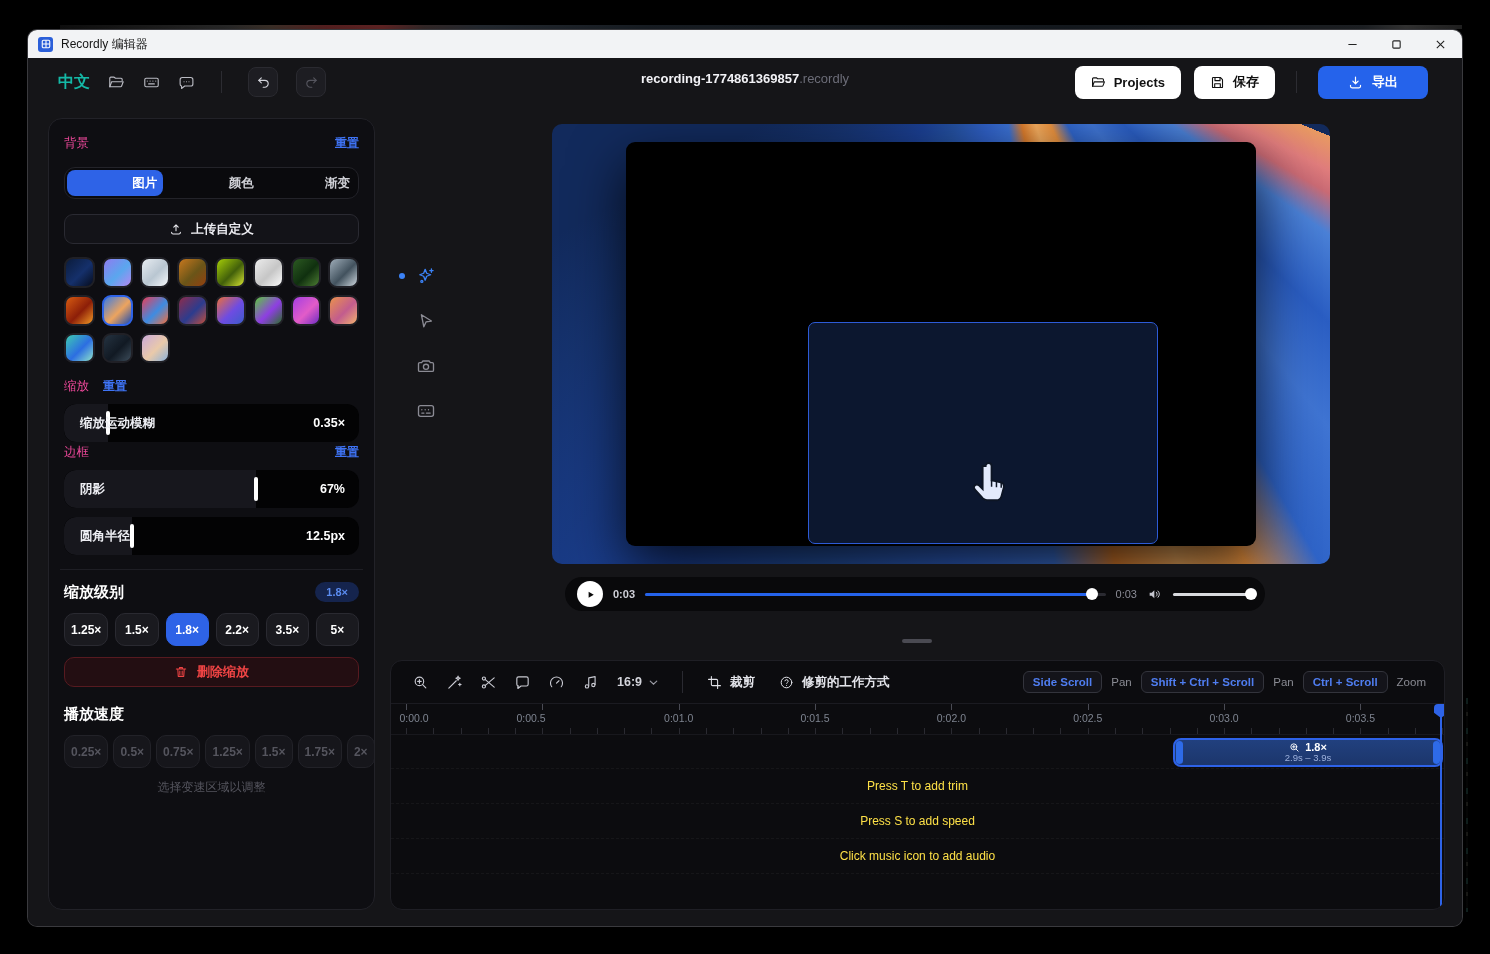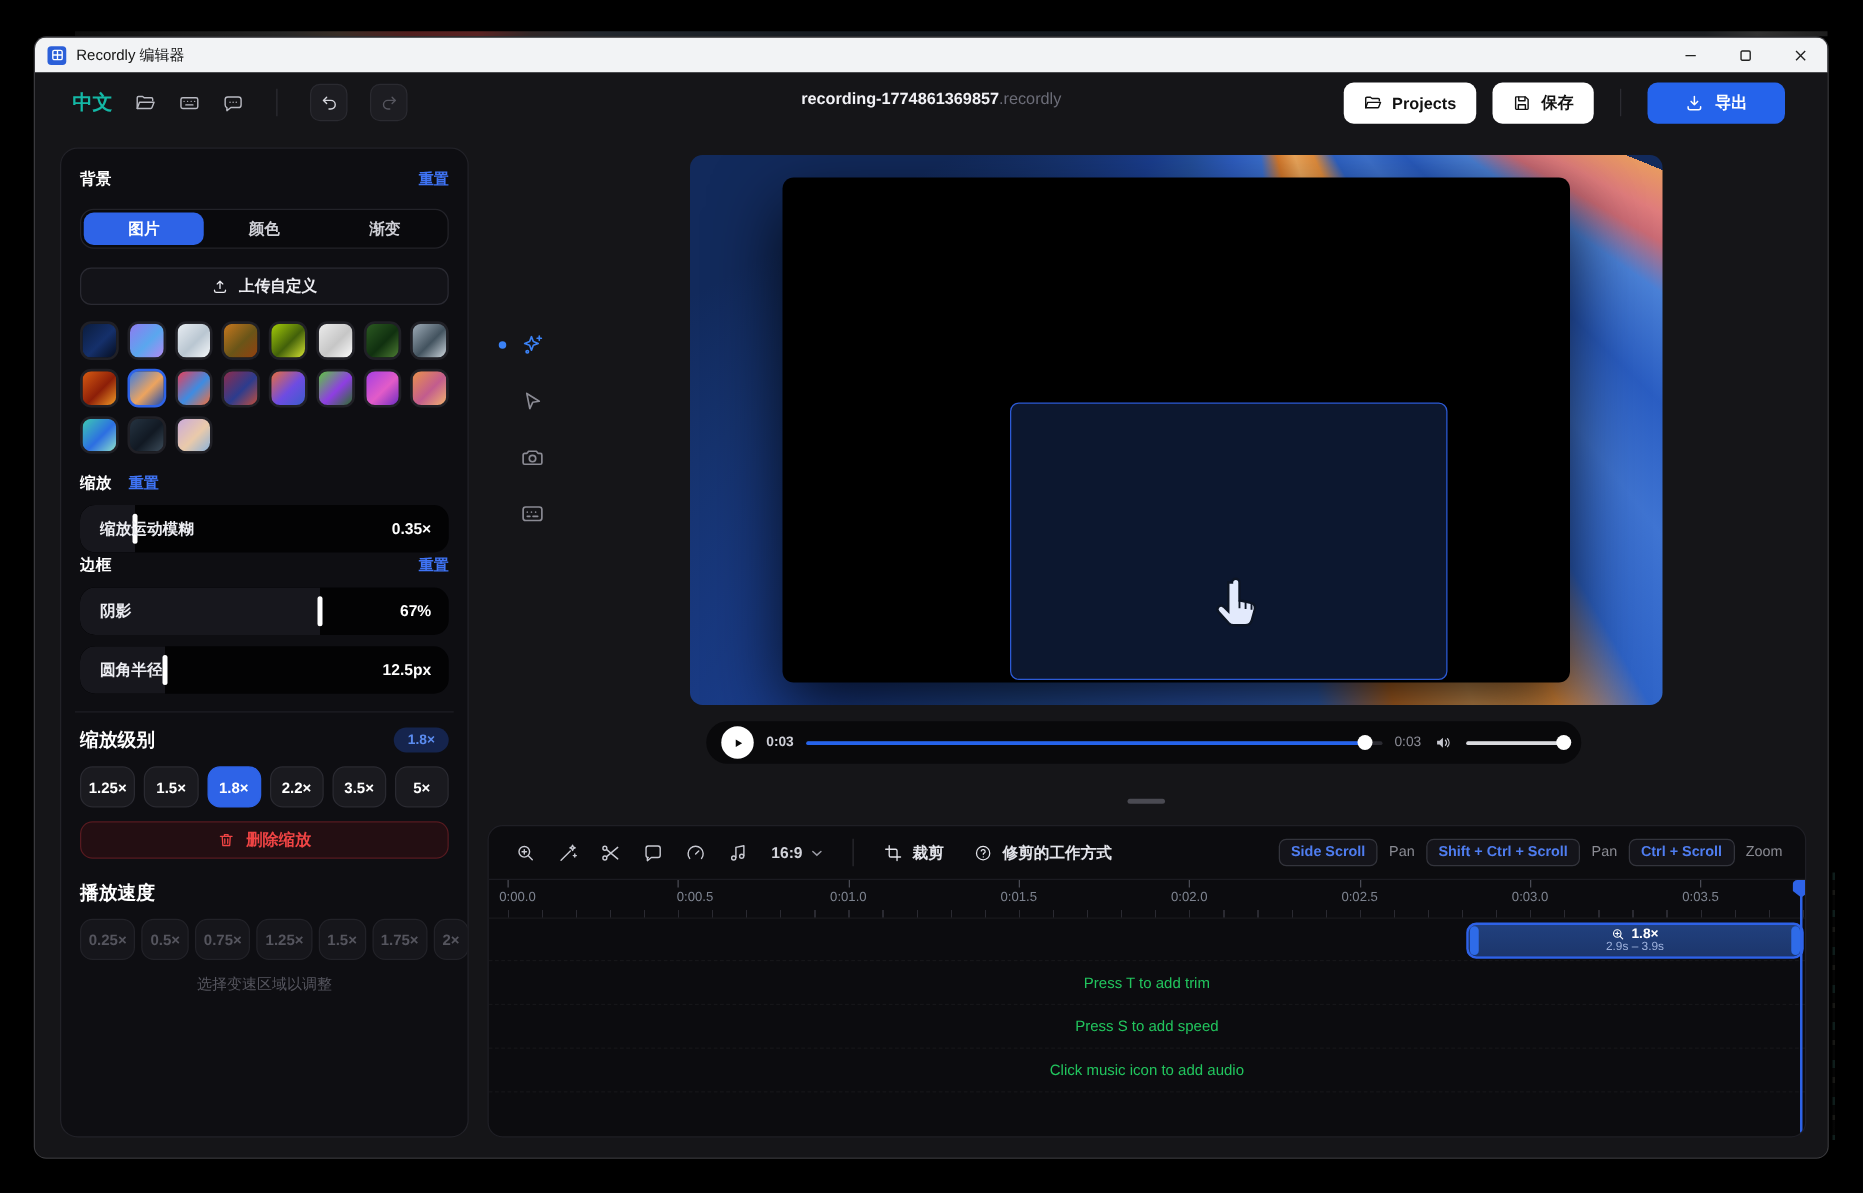"背景" .sec-ttl { color: #ffffff -> #ec4899; font-weight: 700 -> 400 }
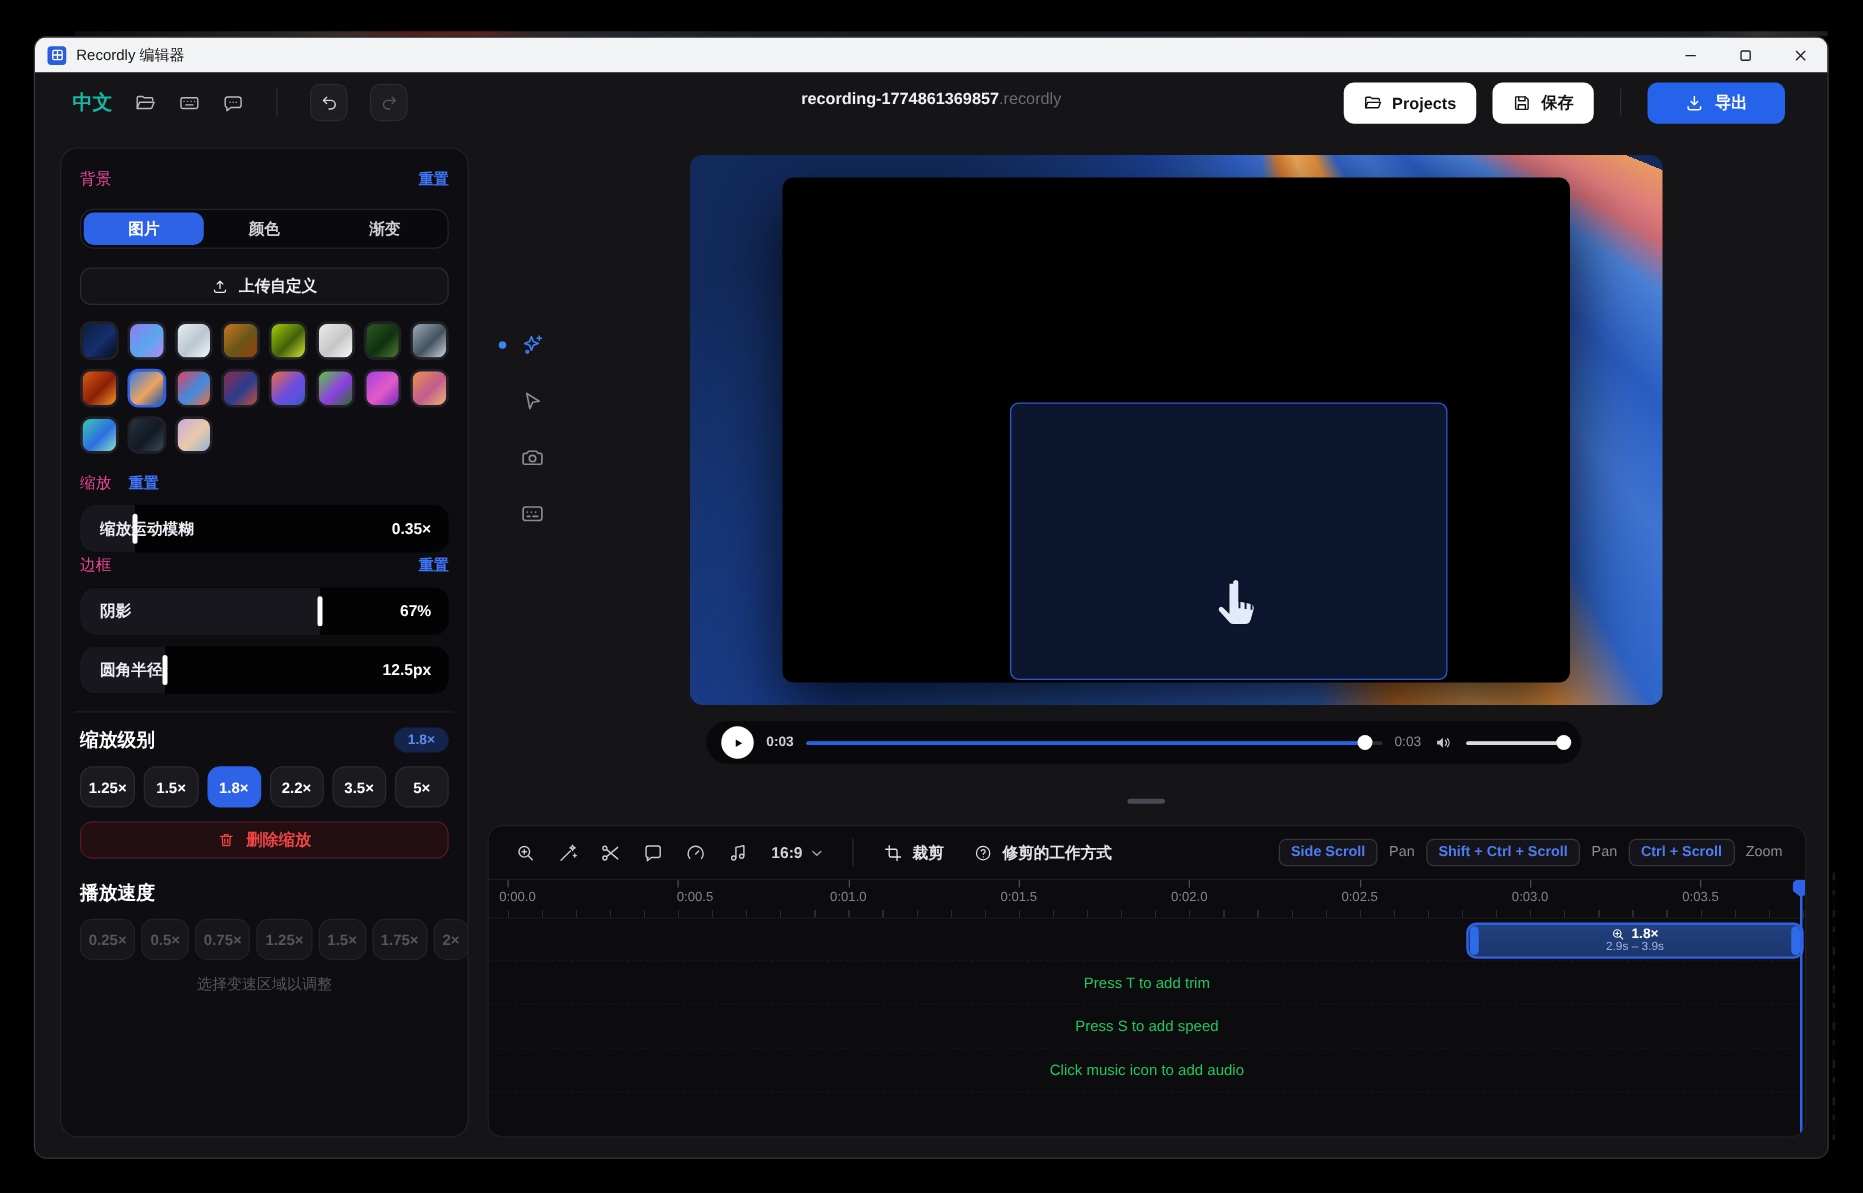"图片" .bg-tab { text-align: none -> right }
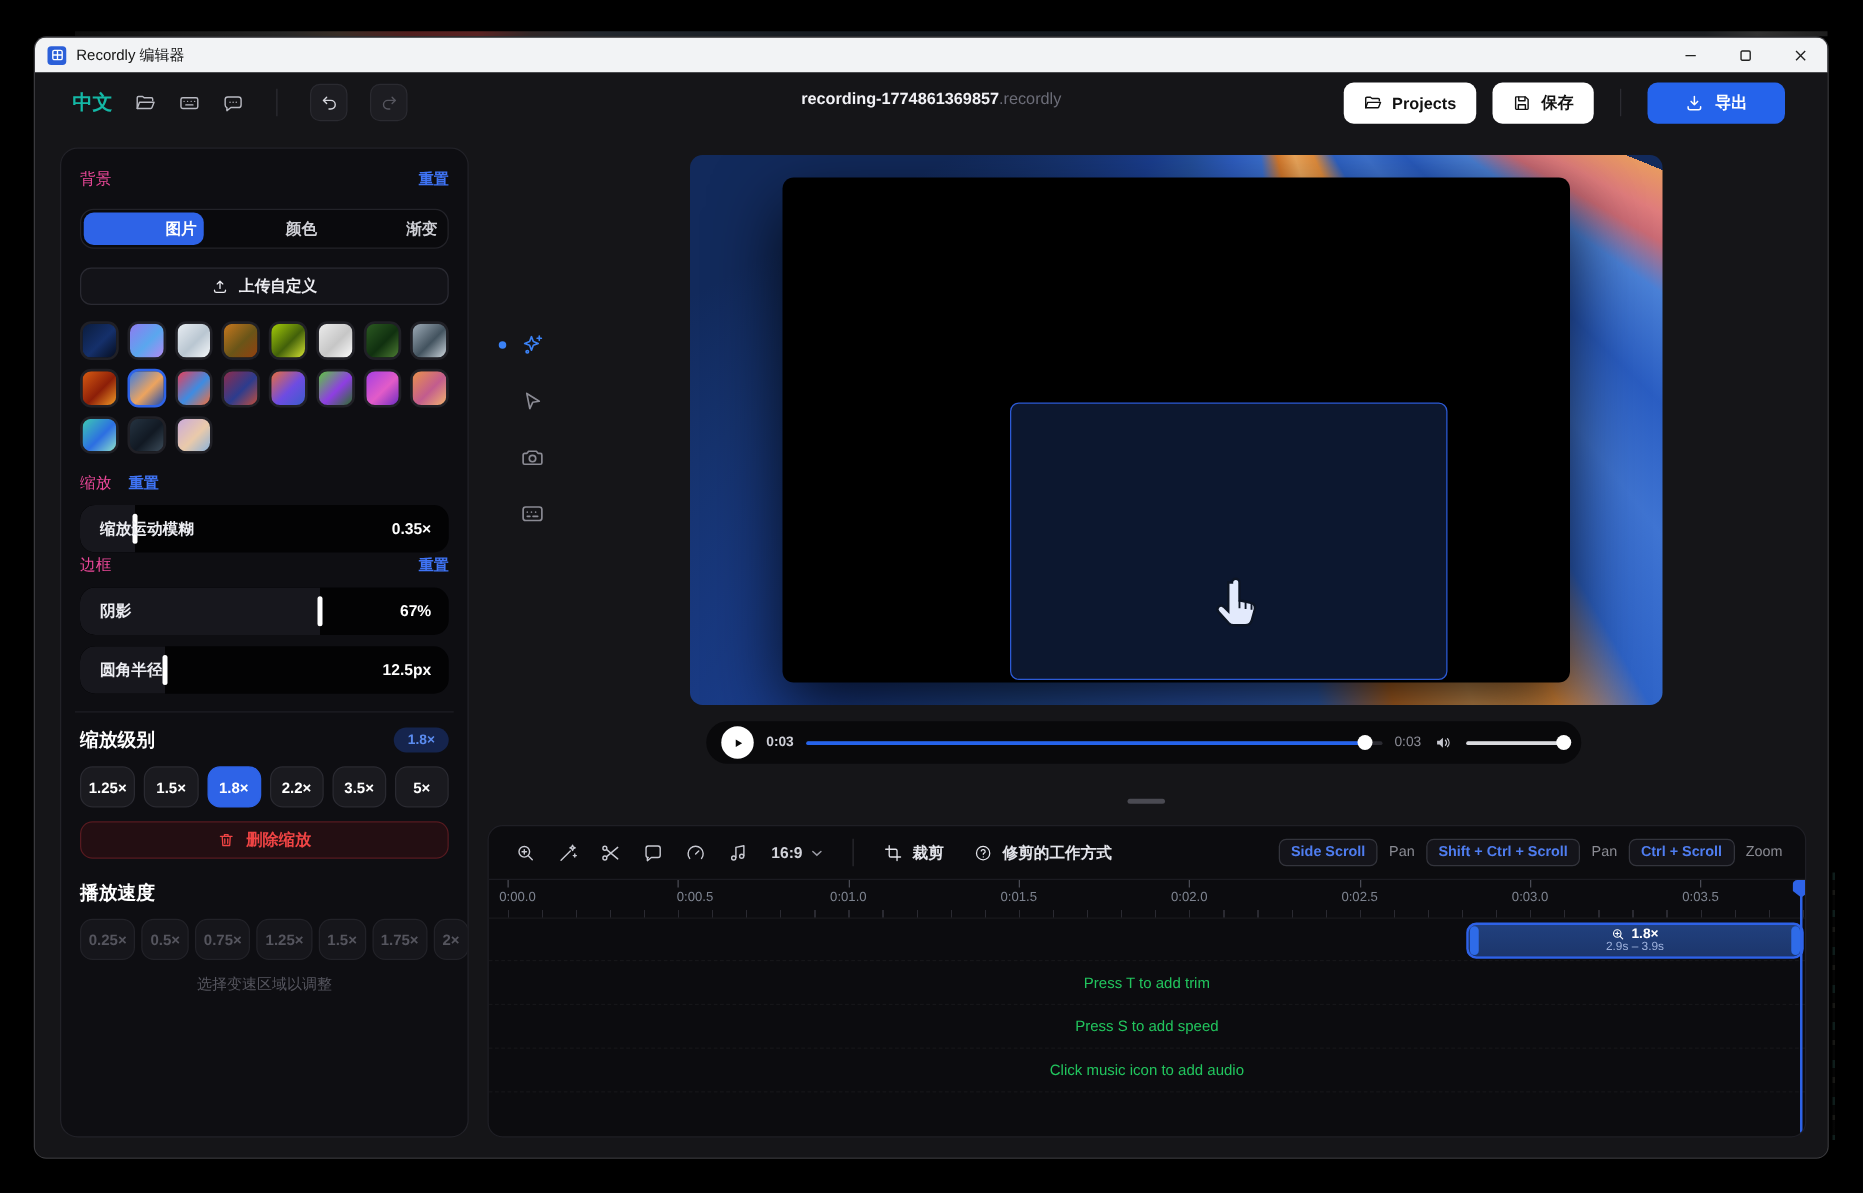"0:00.5" span.tick-label { left: 144px -> 119px }
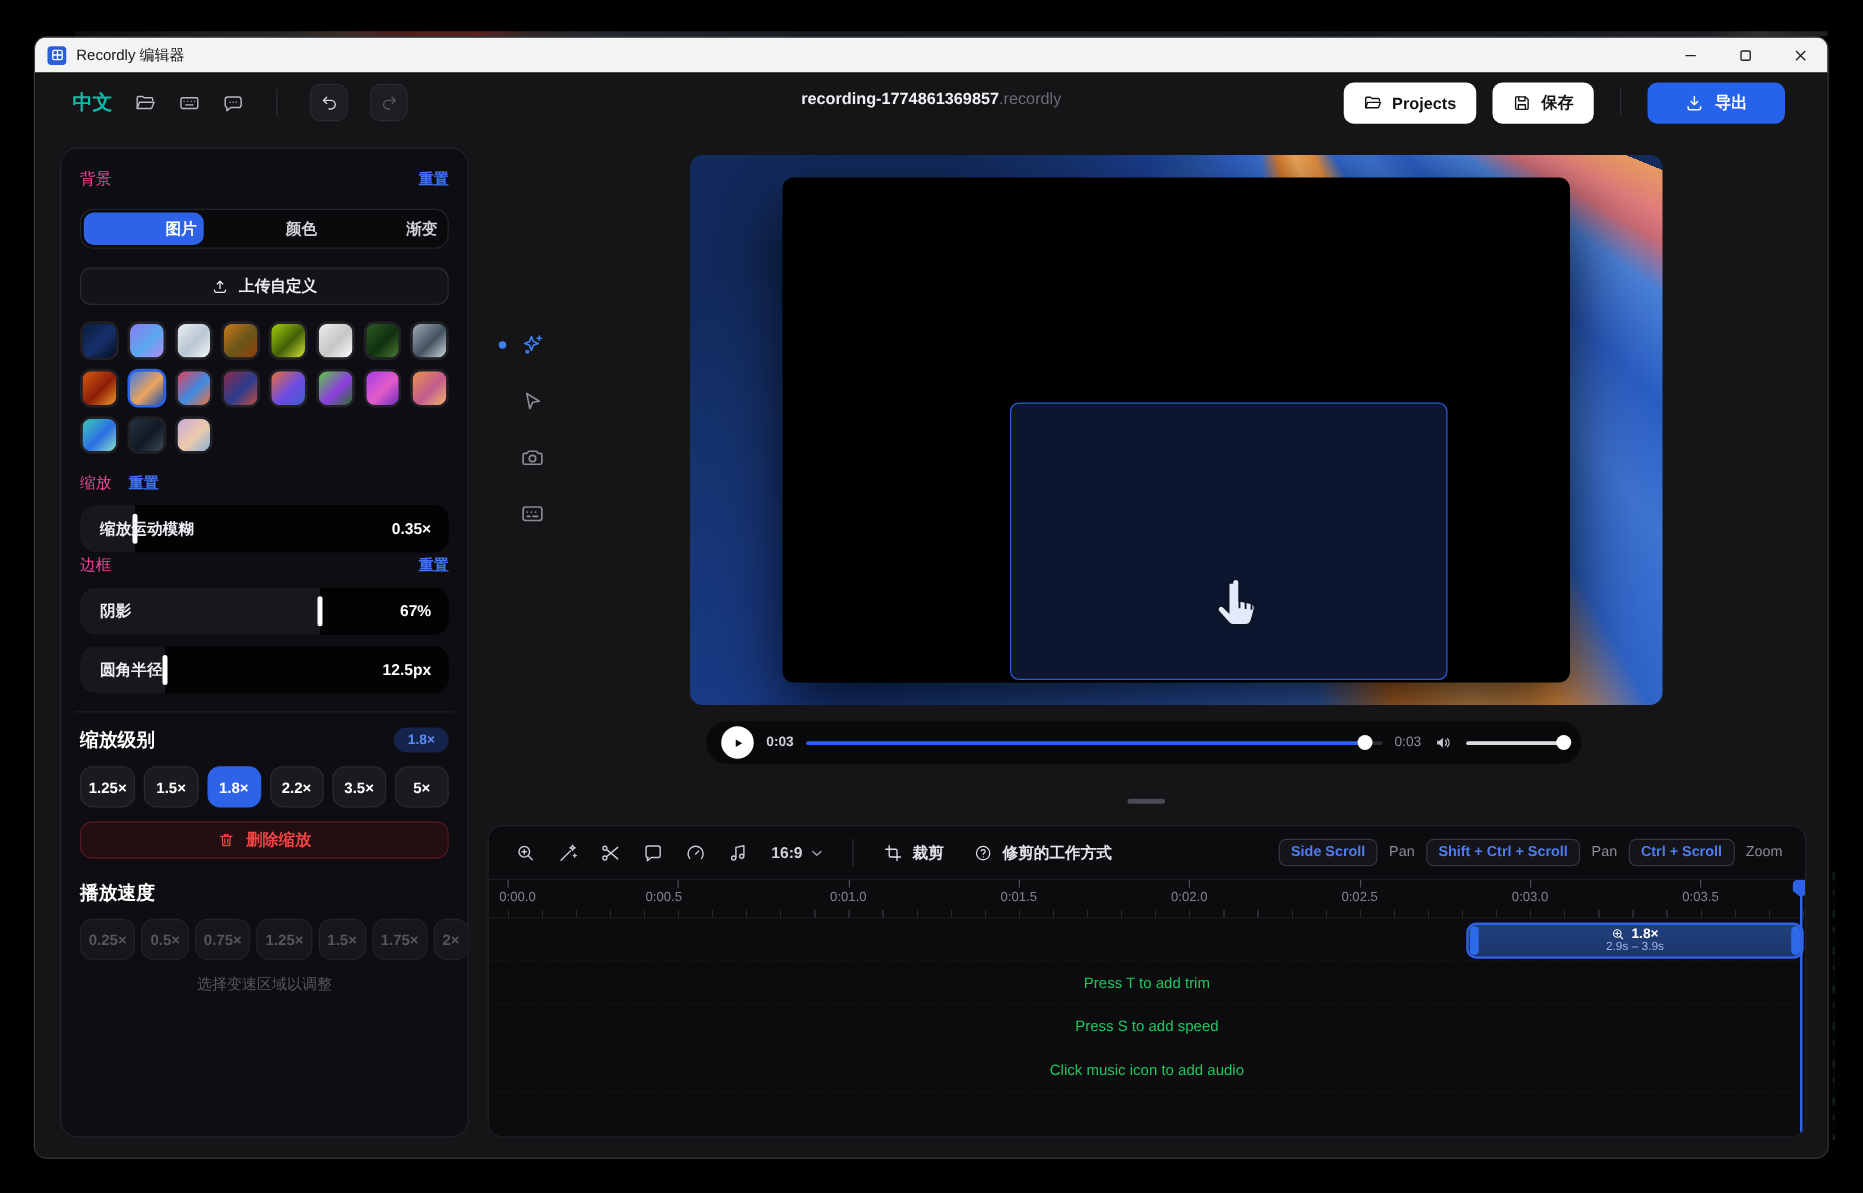"Press T to add trim" .hint { color: #22c55e -> #fde047 }
